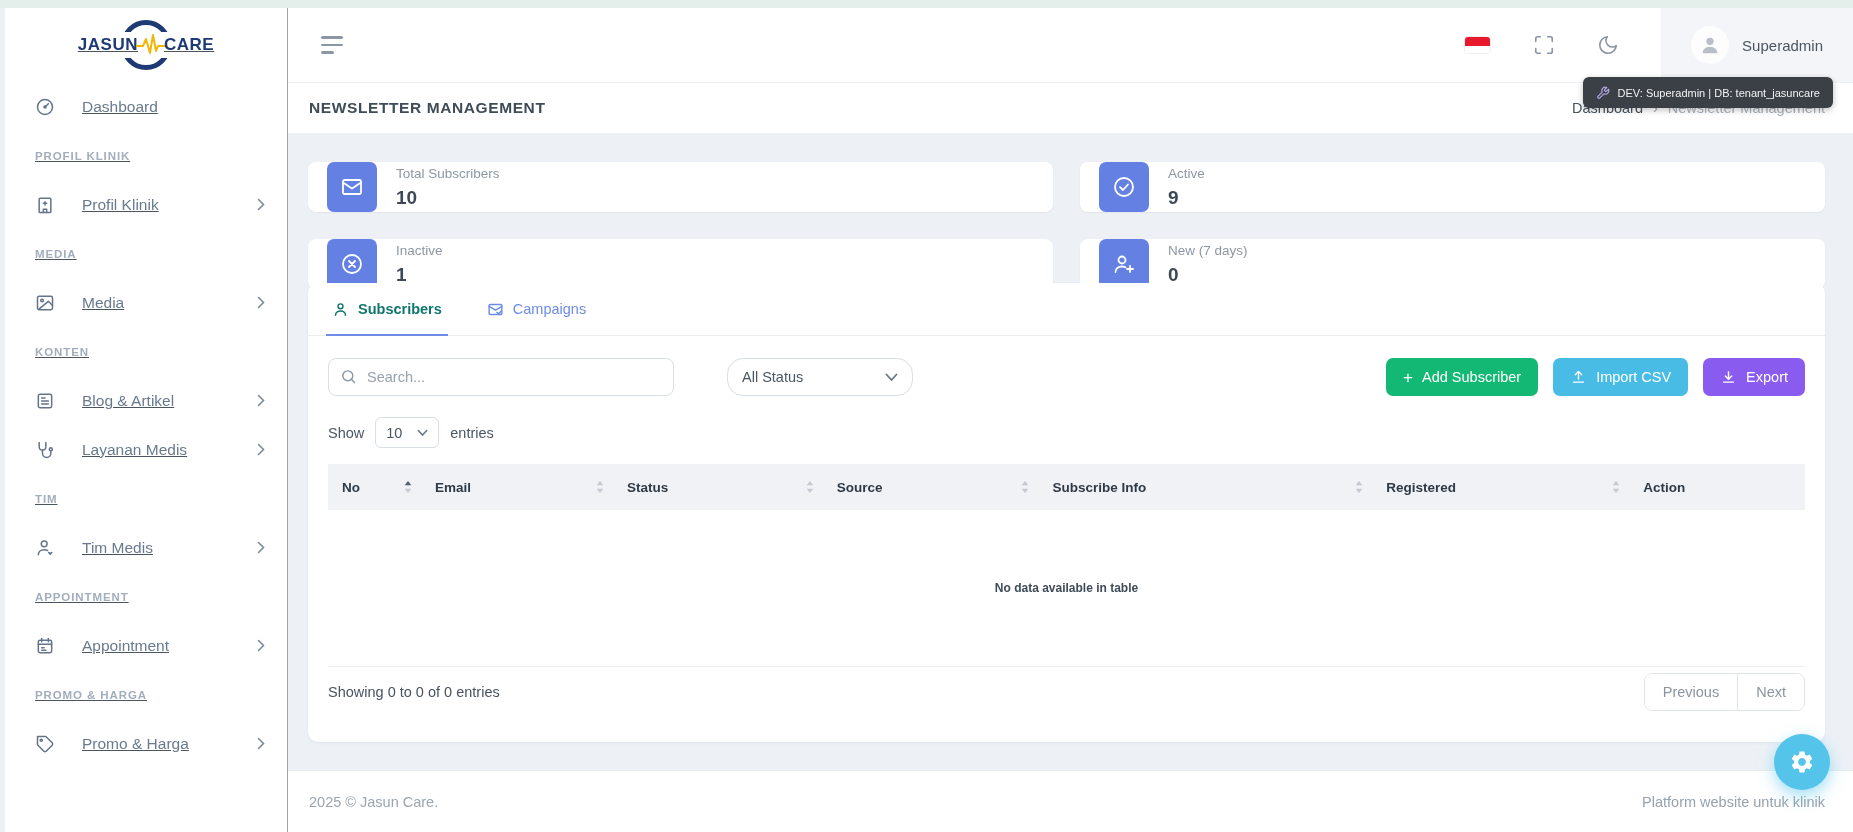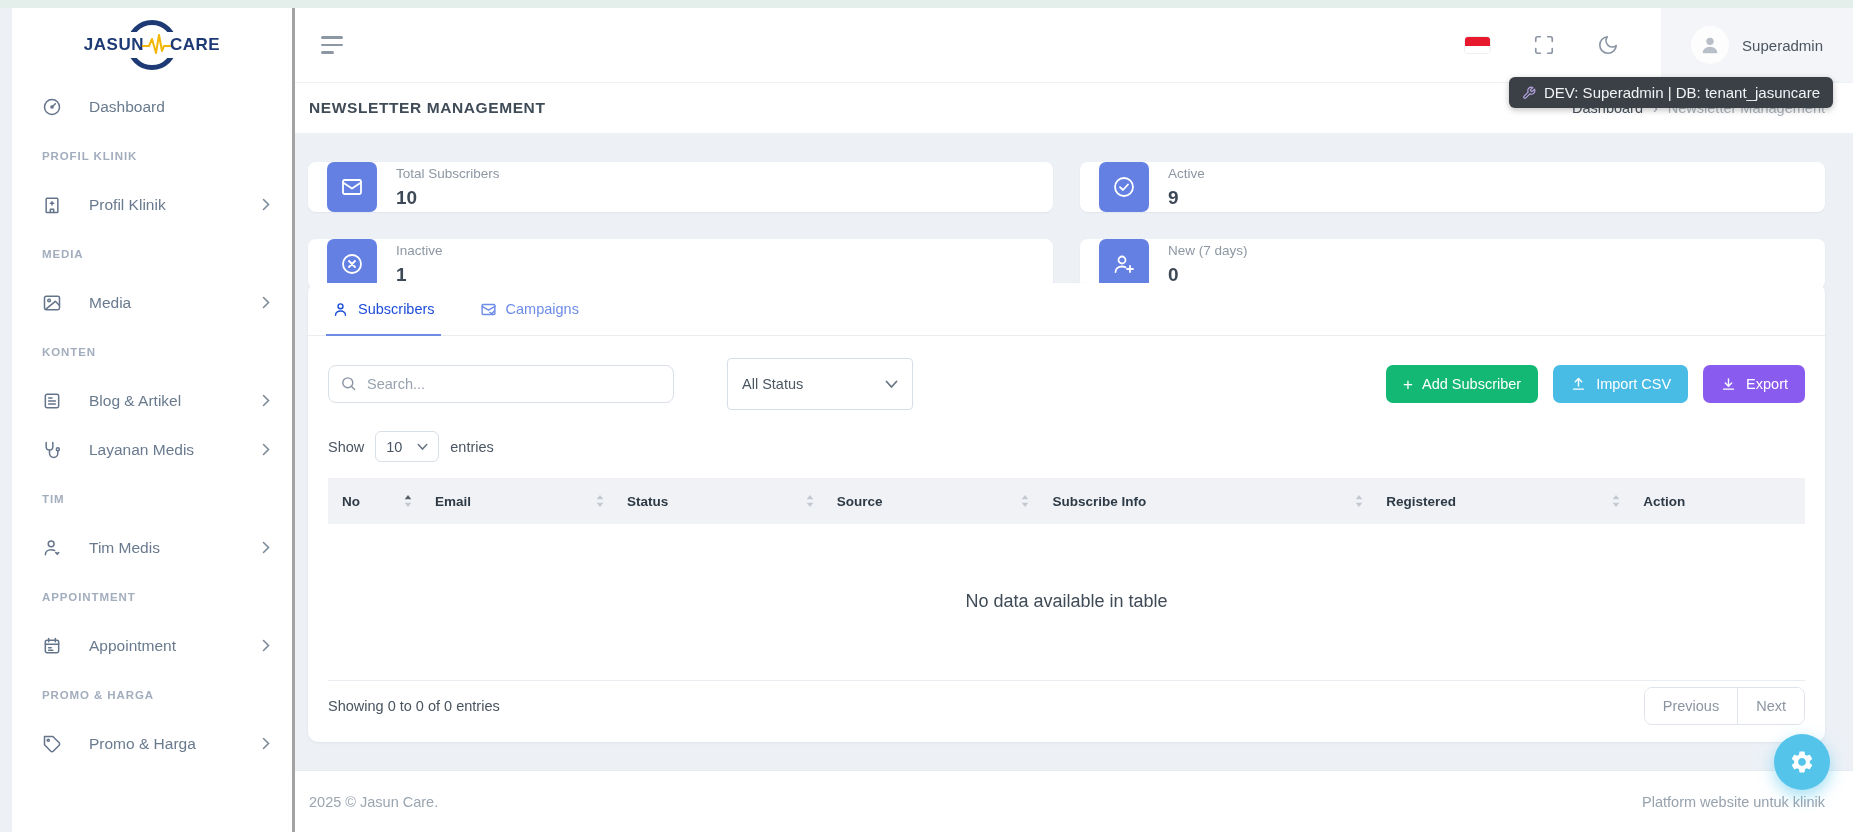"JASUN" .sidebar { border-right: 3px solid #a3a3a3 -> 1px solid #a3a3a3; left: 12px -> 5px; text-decoration: none -> underline }
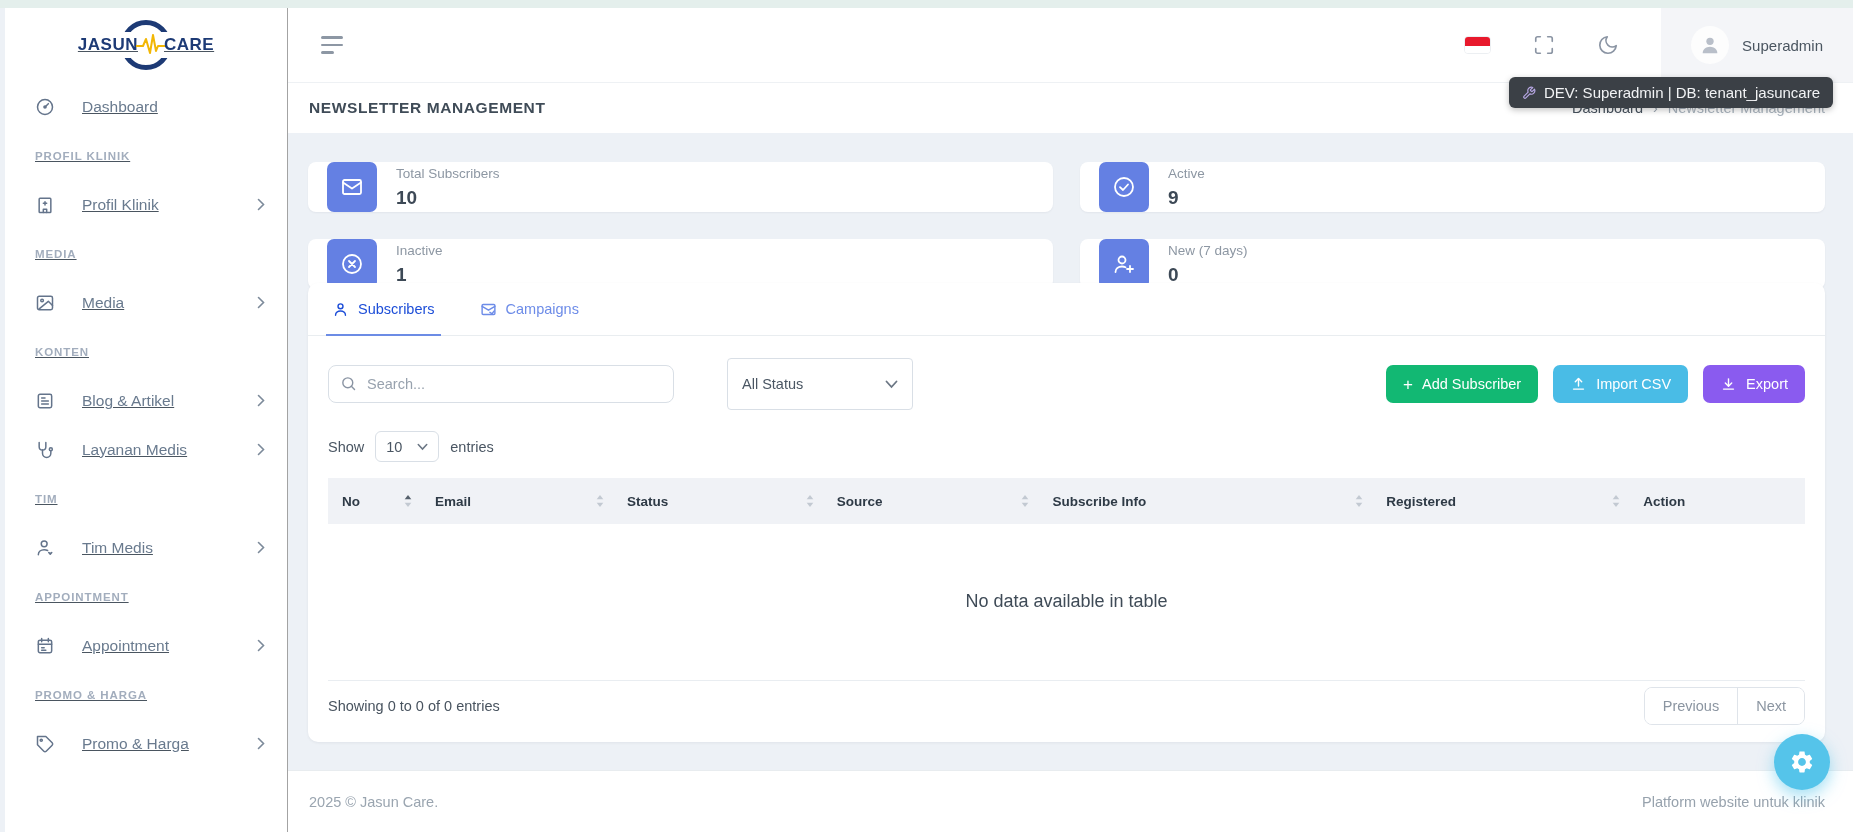"DEV: Superadmin | DB: tenant_jasuncare" .dev-tooltip { font-size: 15px -> 11px }
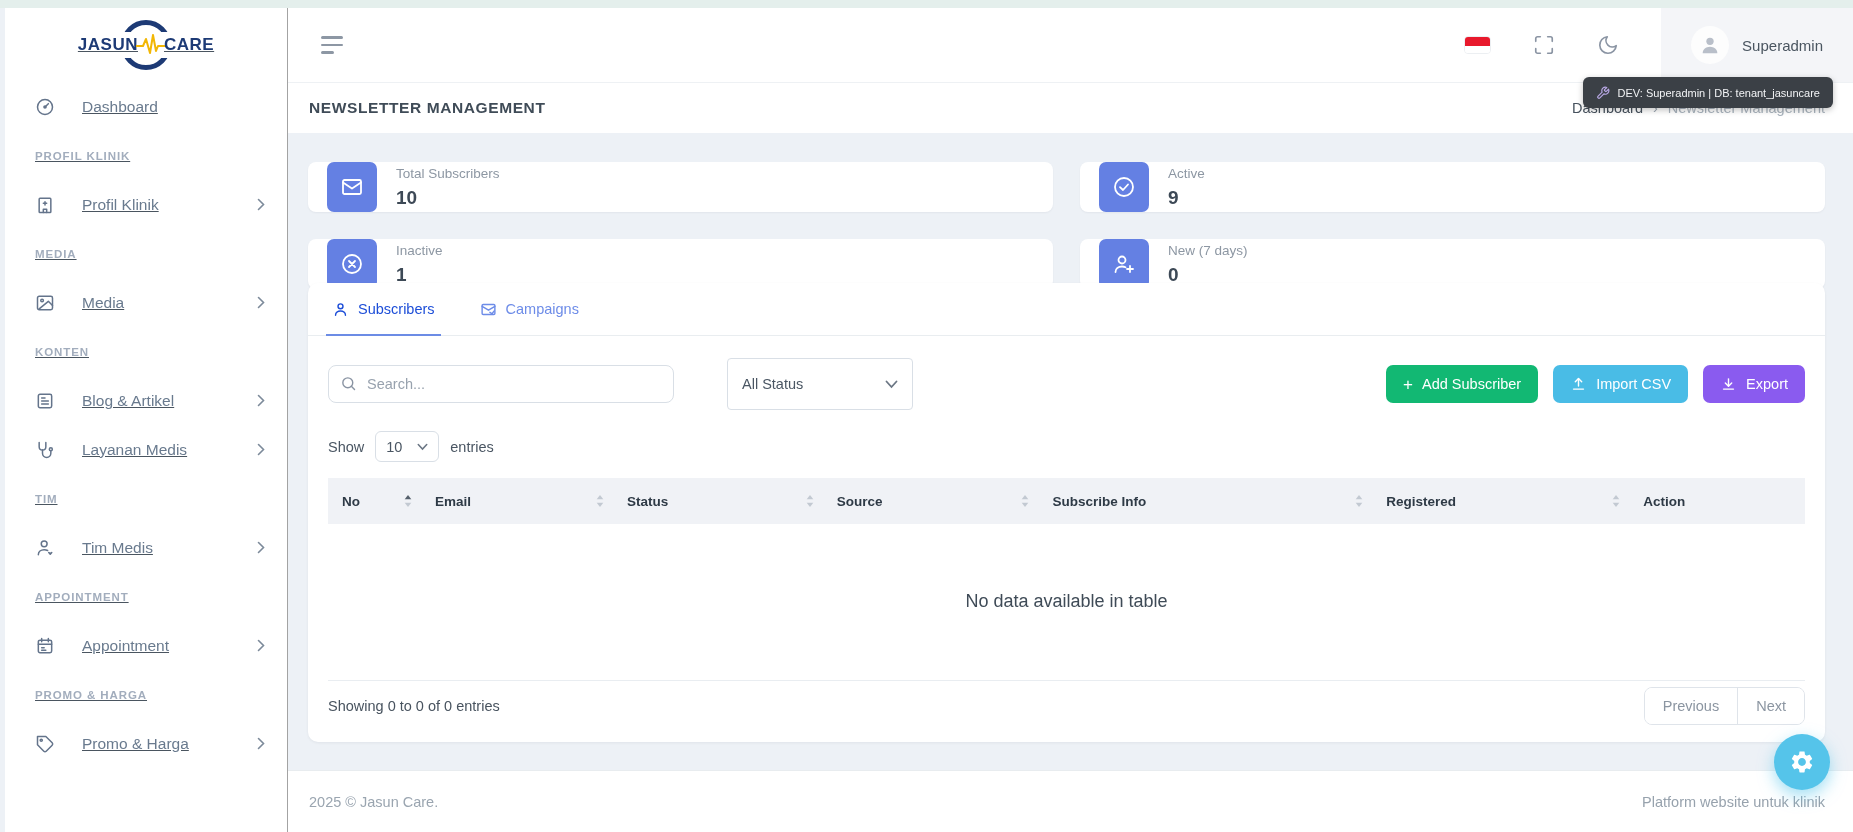"Subscribers" .tab-subscribers { color: #1d4ed8 -> #0f766e; font-weight: 400 -> 700 }
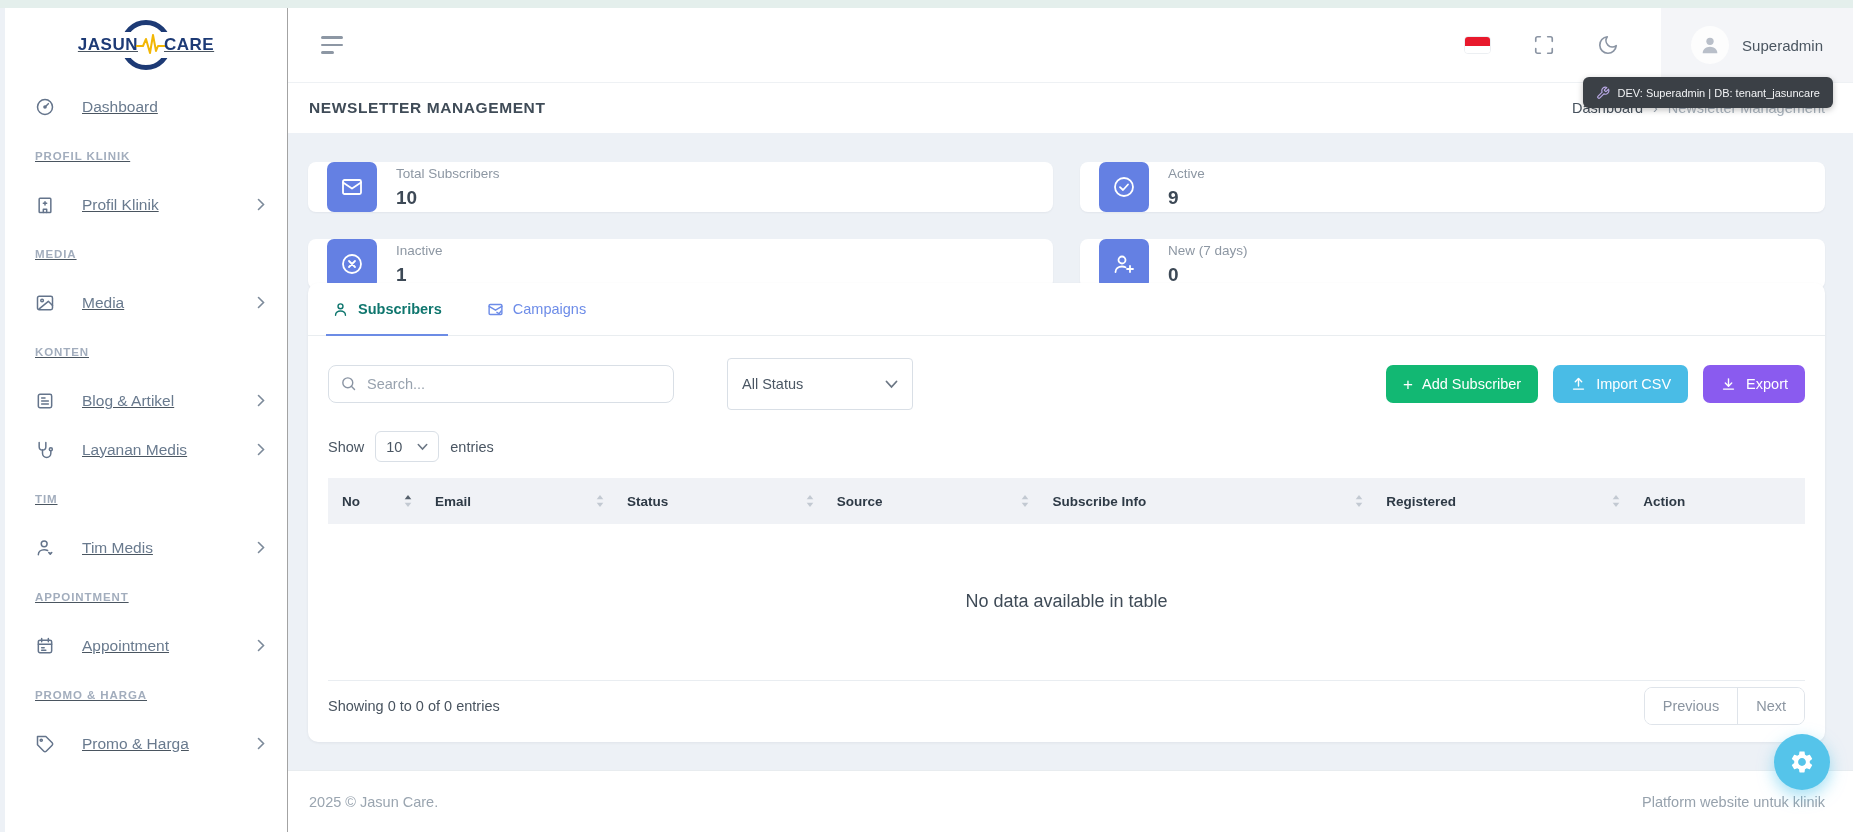"All Status" .select { border-radius: 4px -> 16px; height: 52px -> 38px }
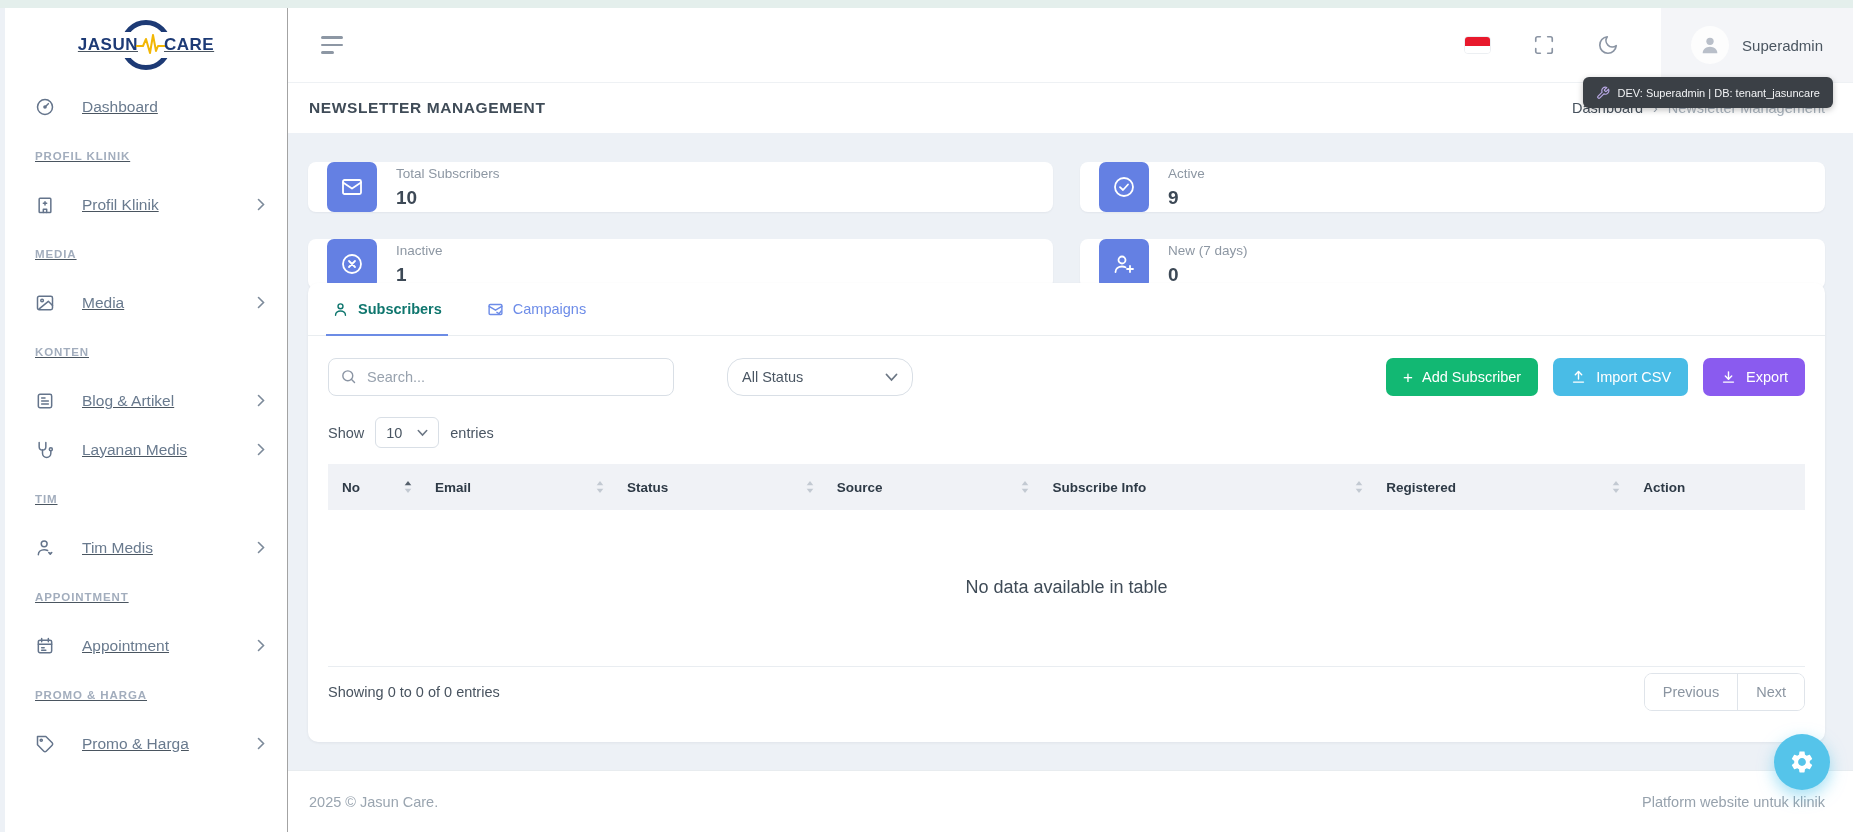"No data available in table" .empty-cell { font-size: 18px -> 12px; font-weight: 400 -> 700 }
